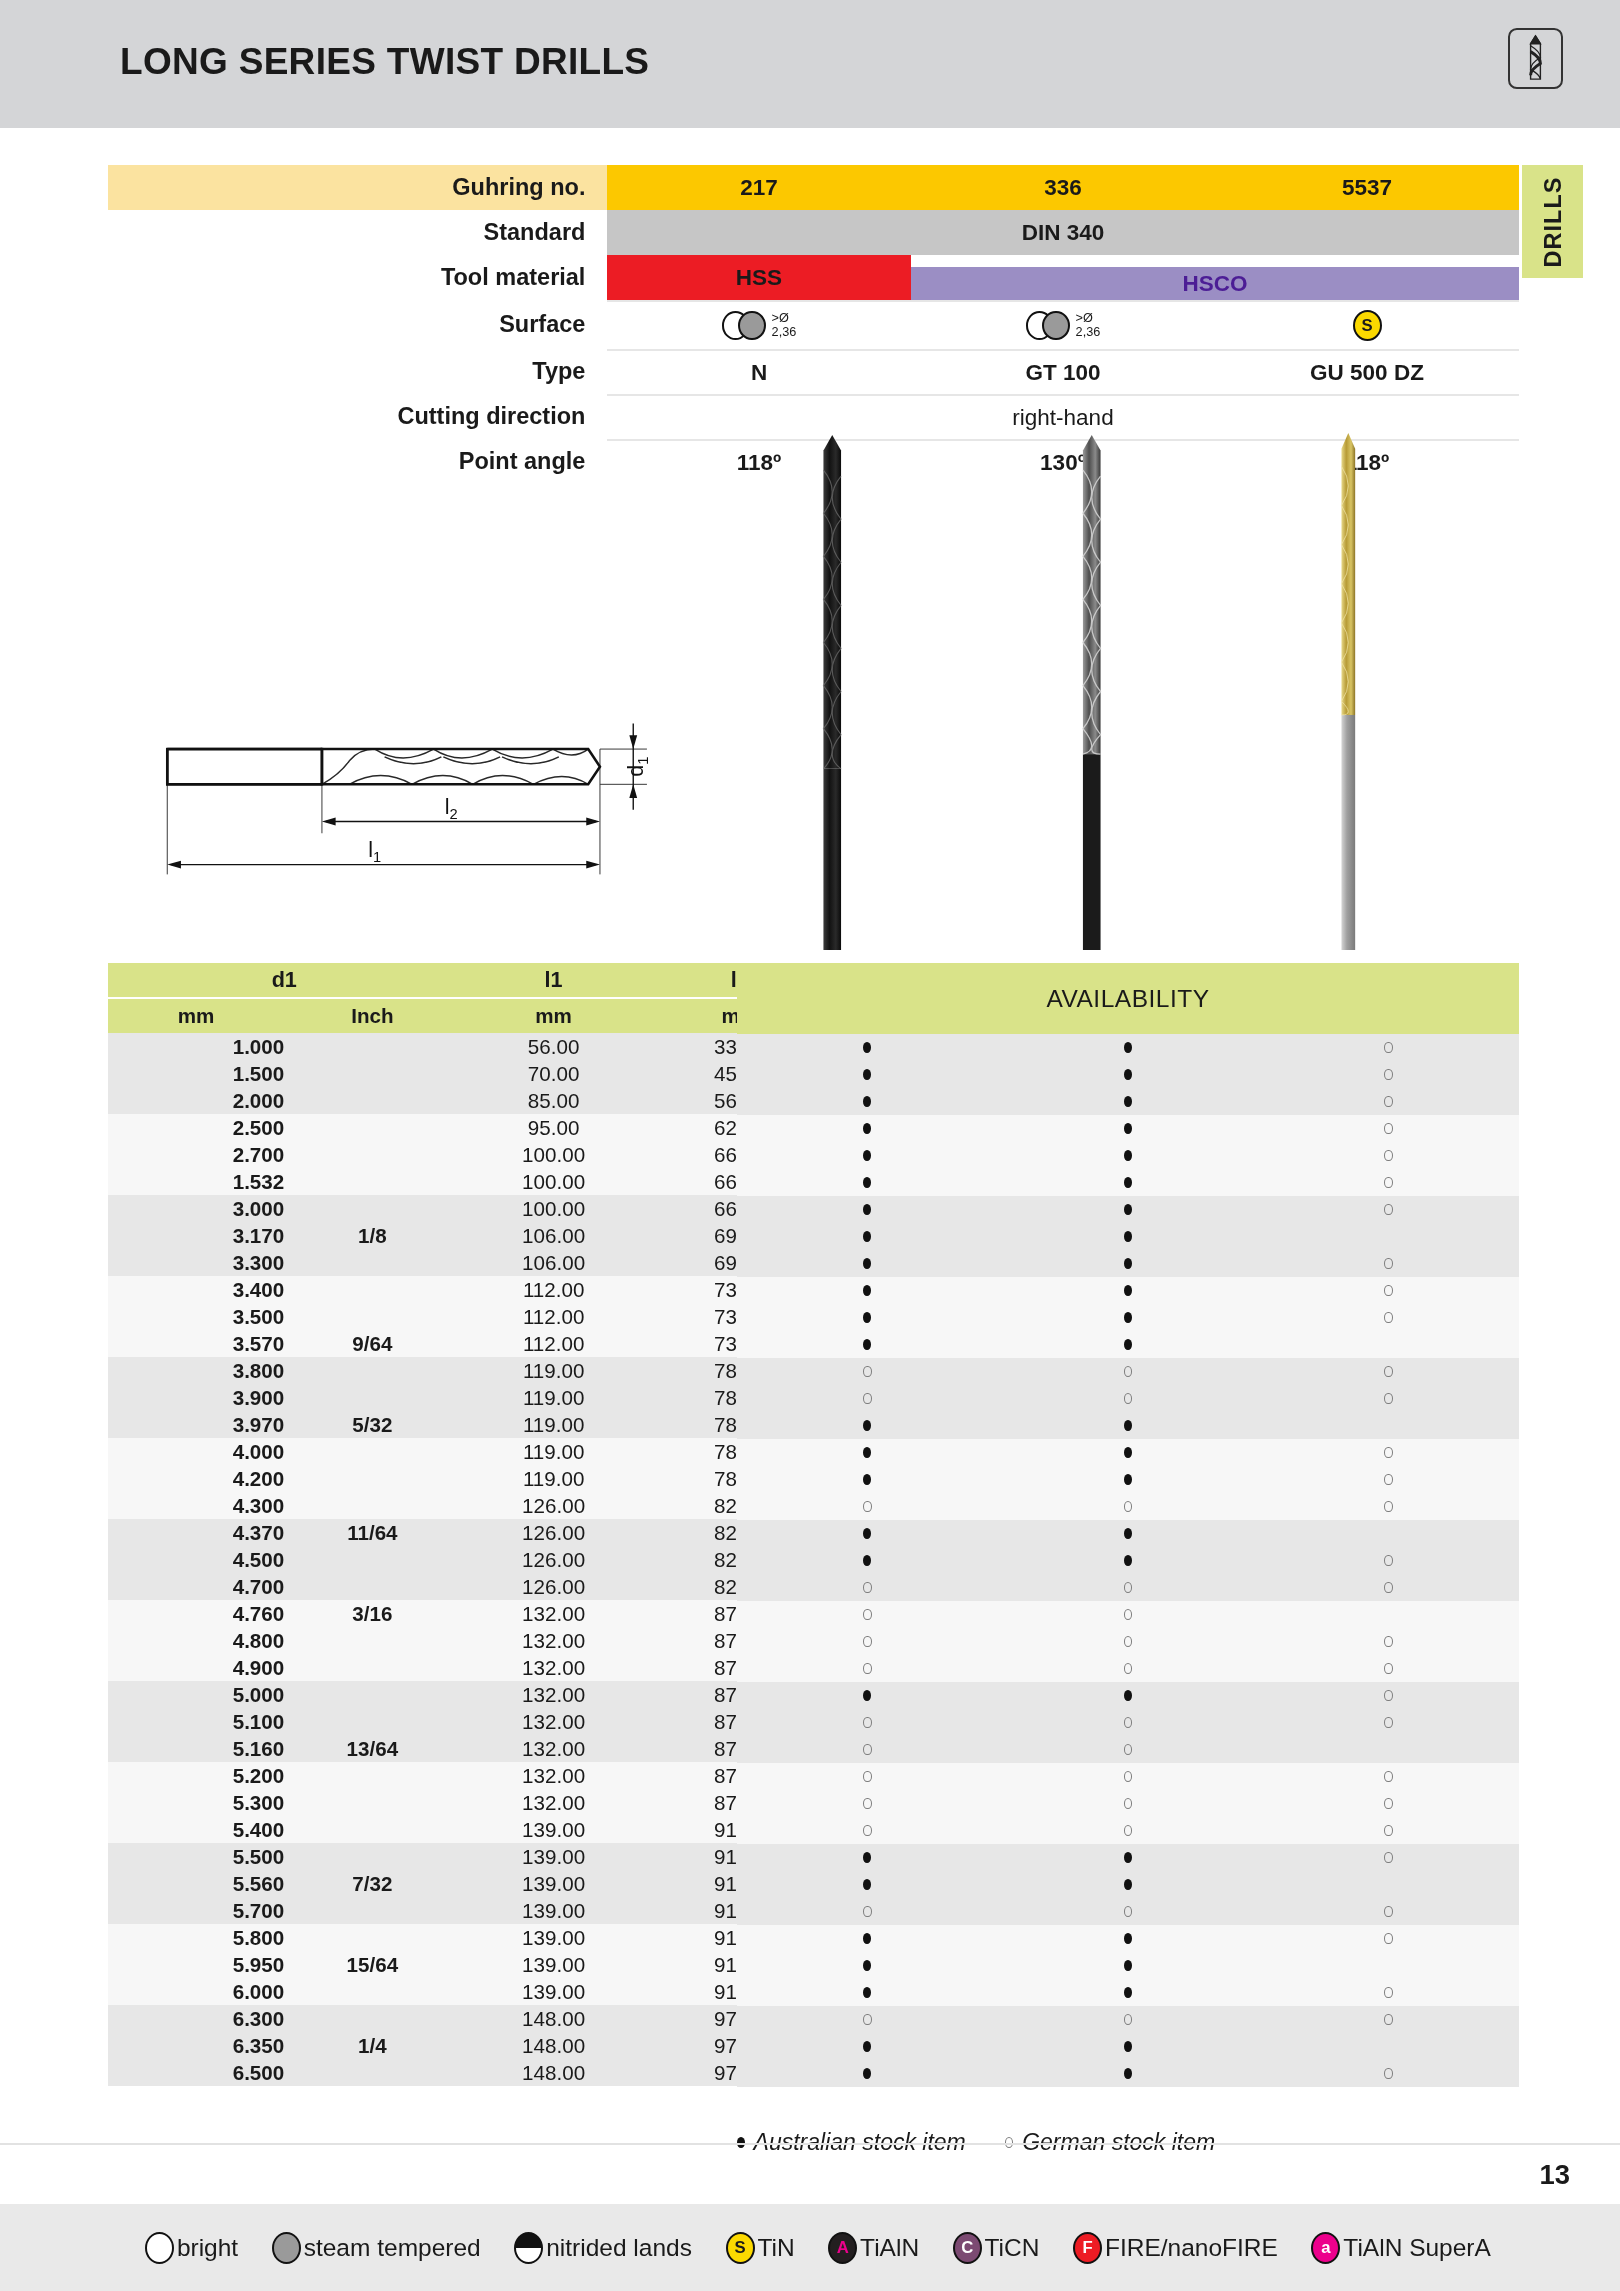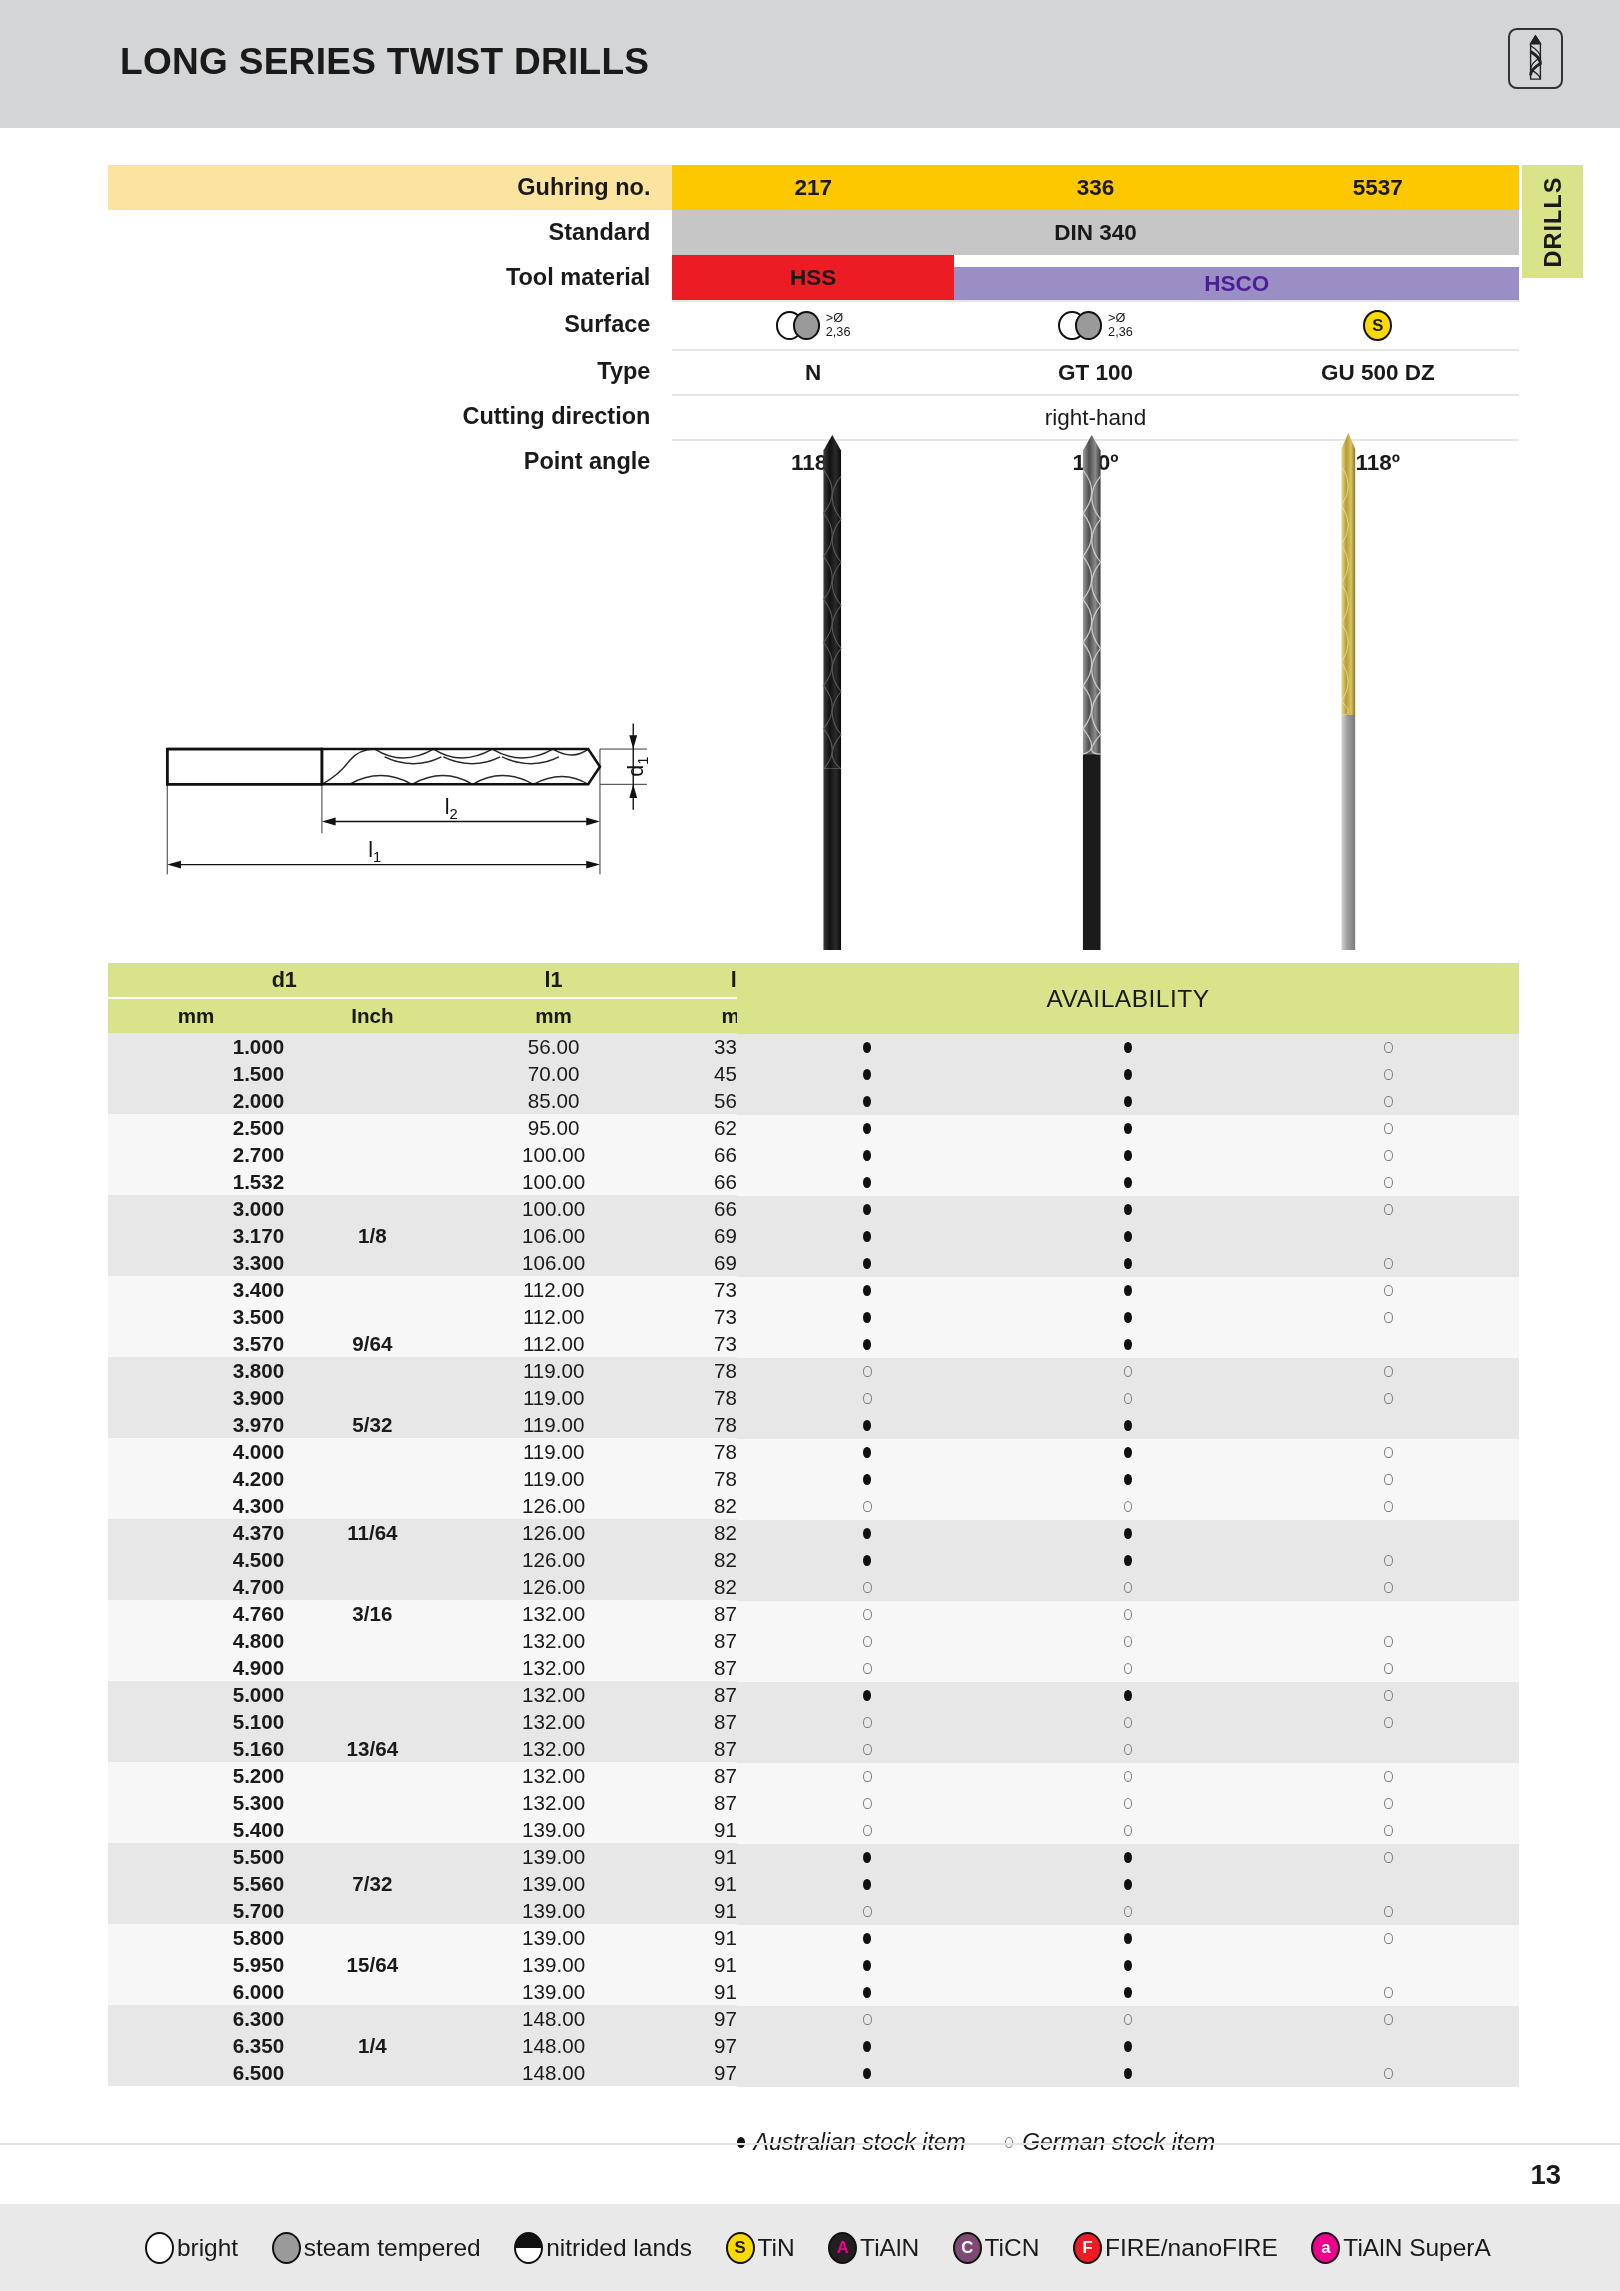"Guhring no." .spec-label { width: 564px -> 499px }
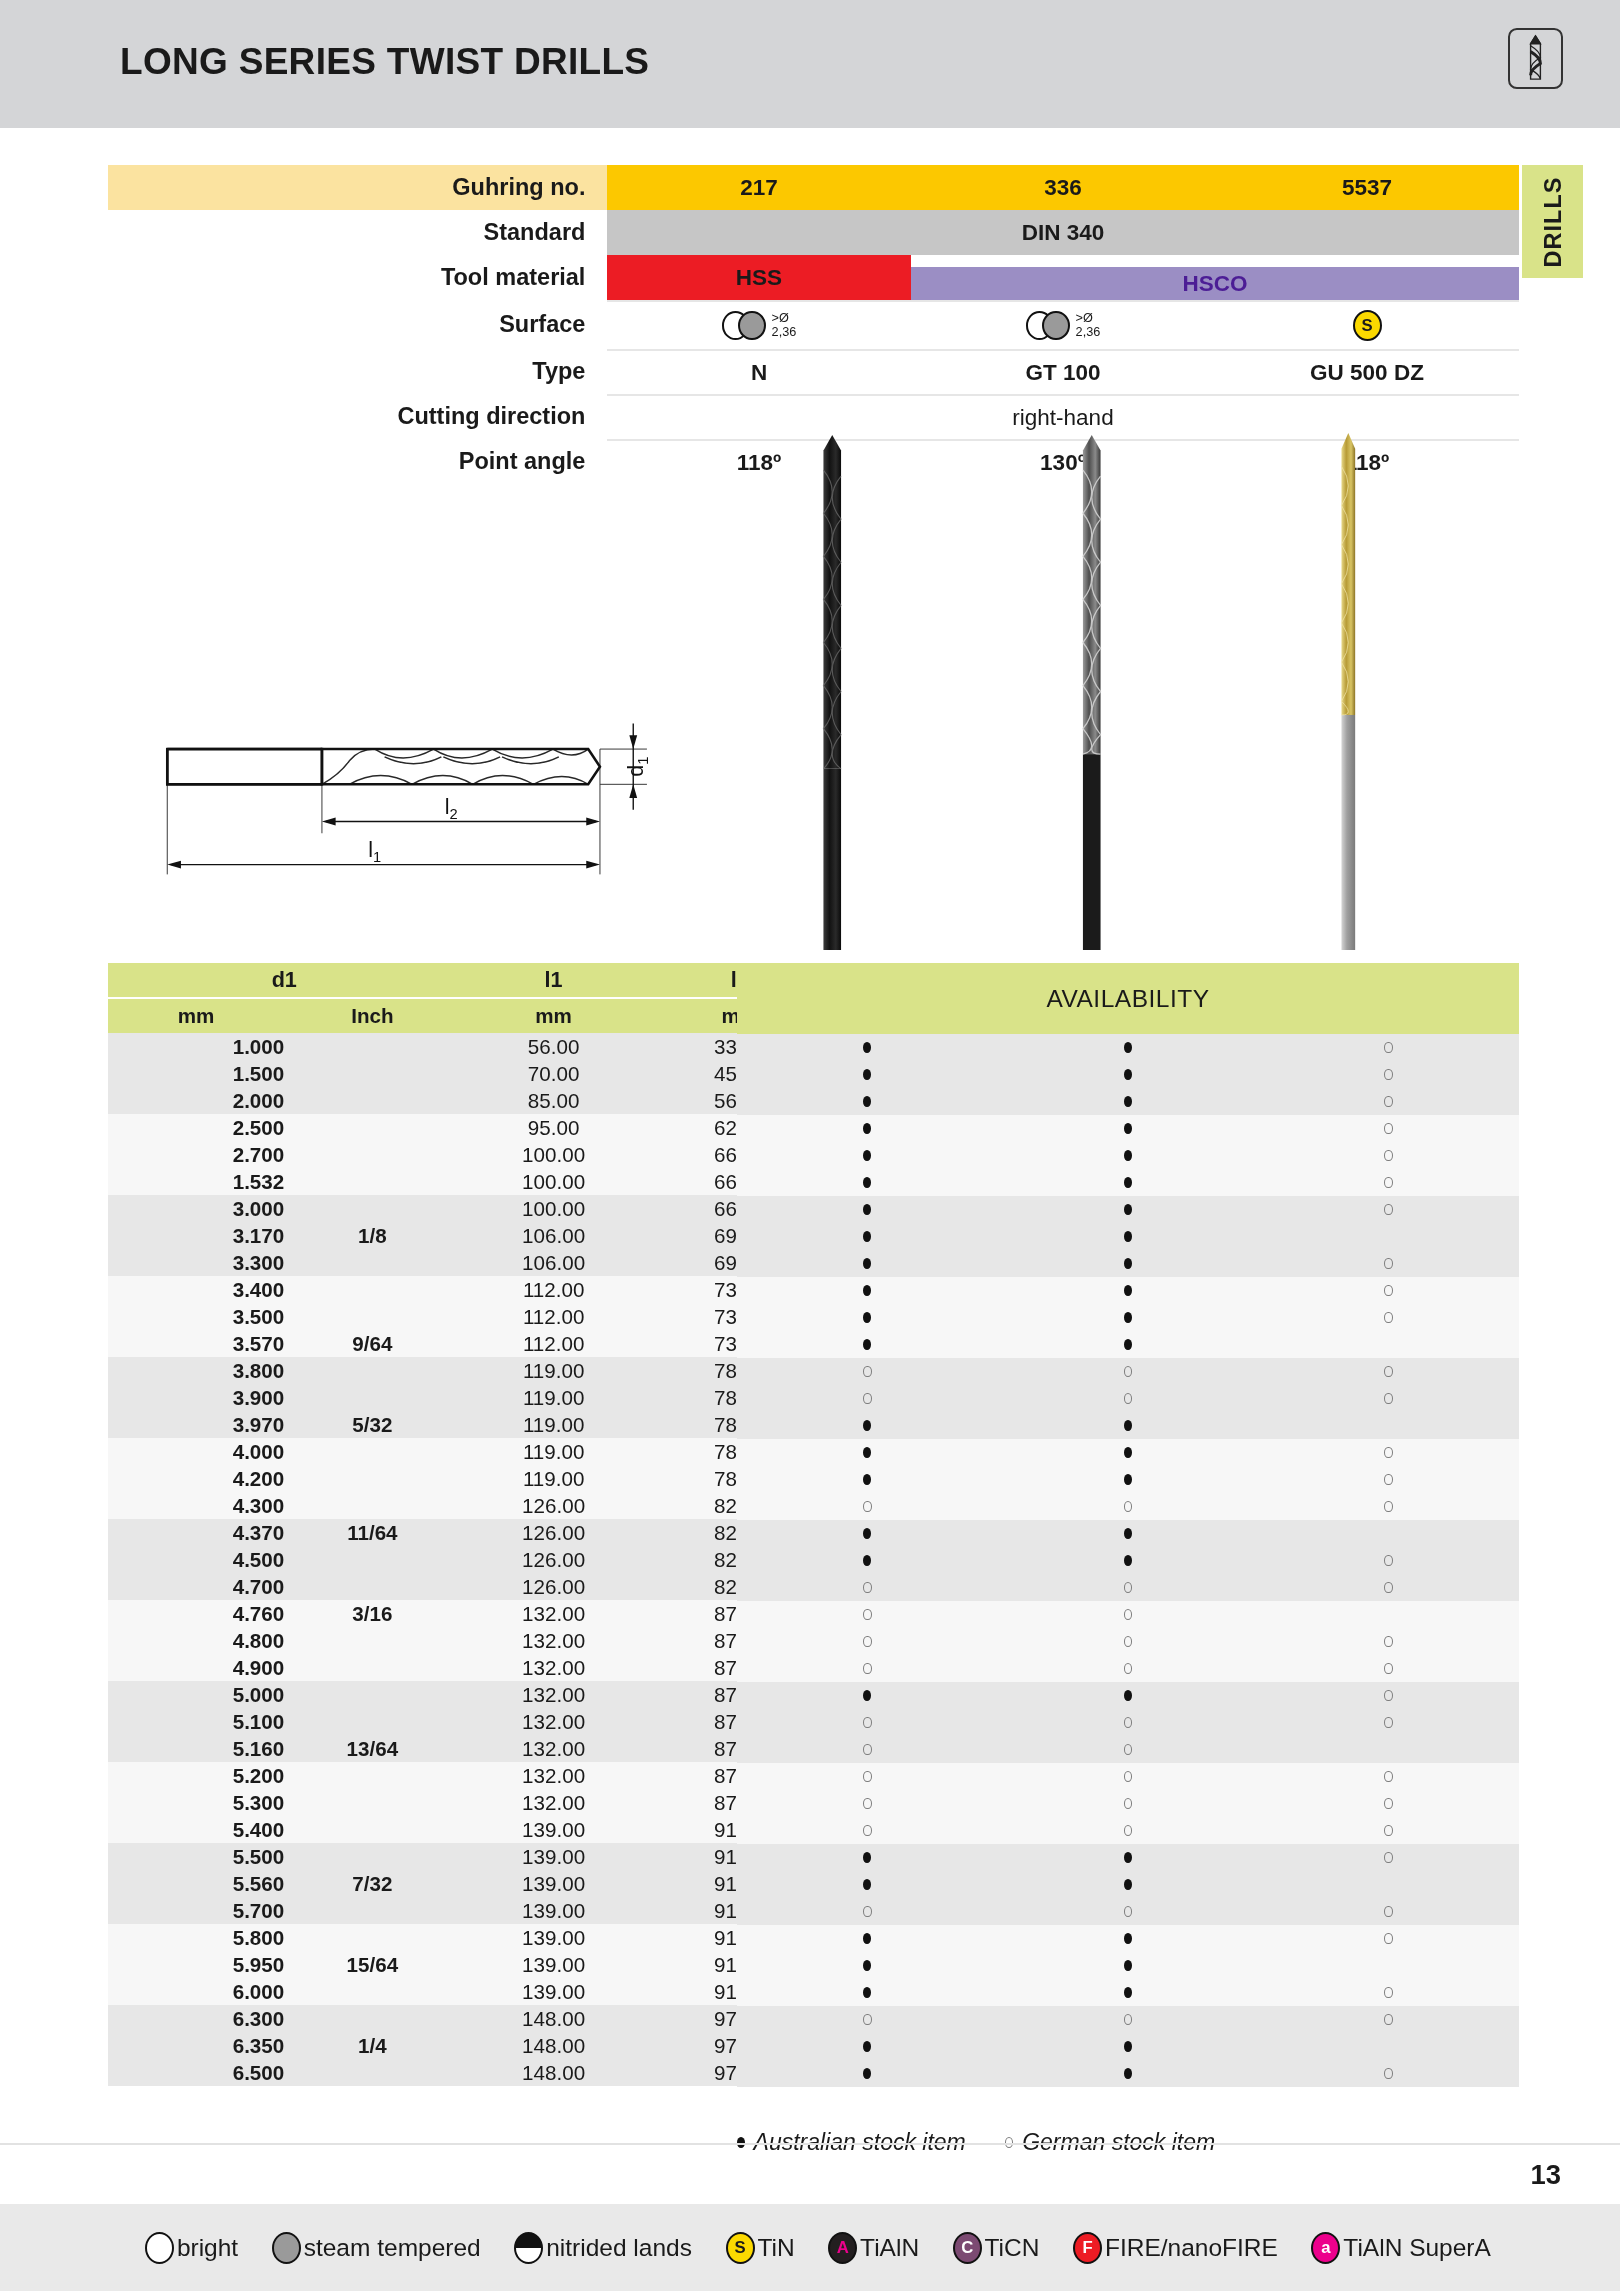"13" .page-num { right: 59px -> 50px }
